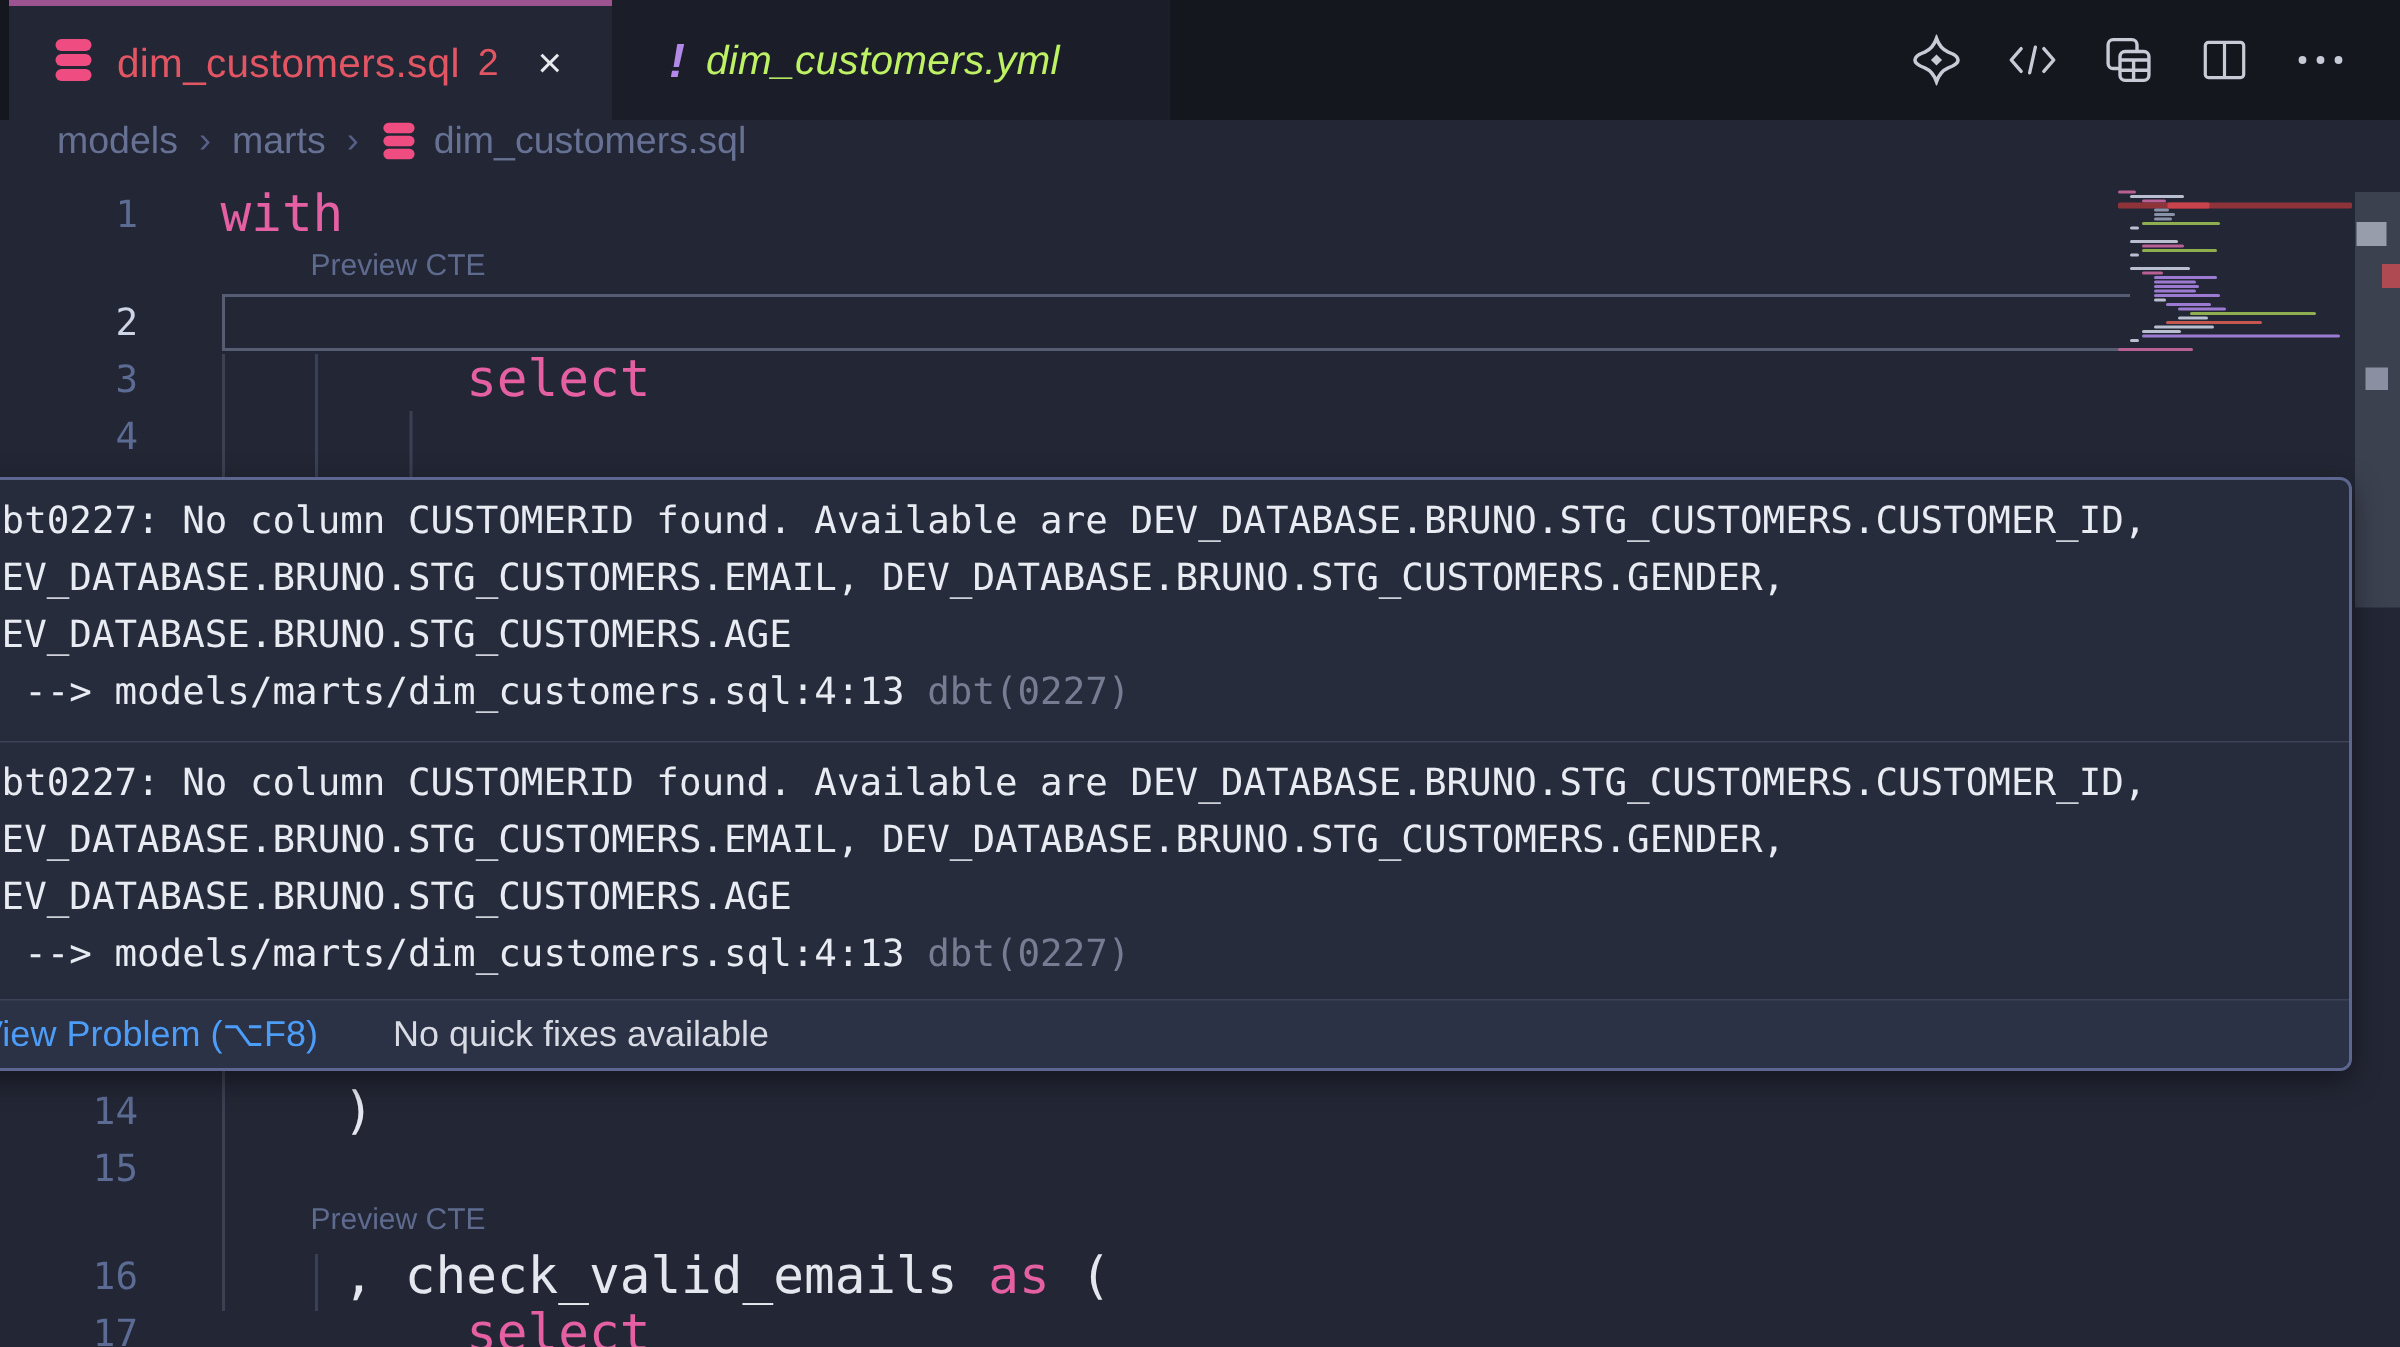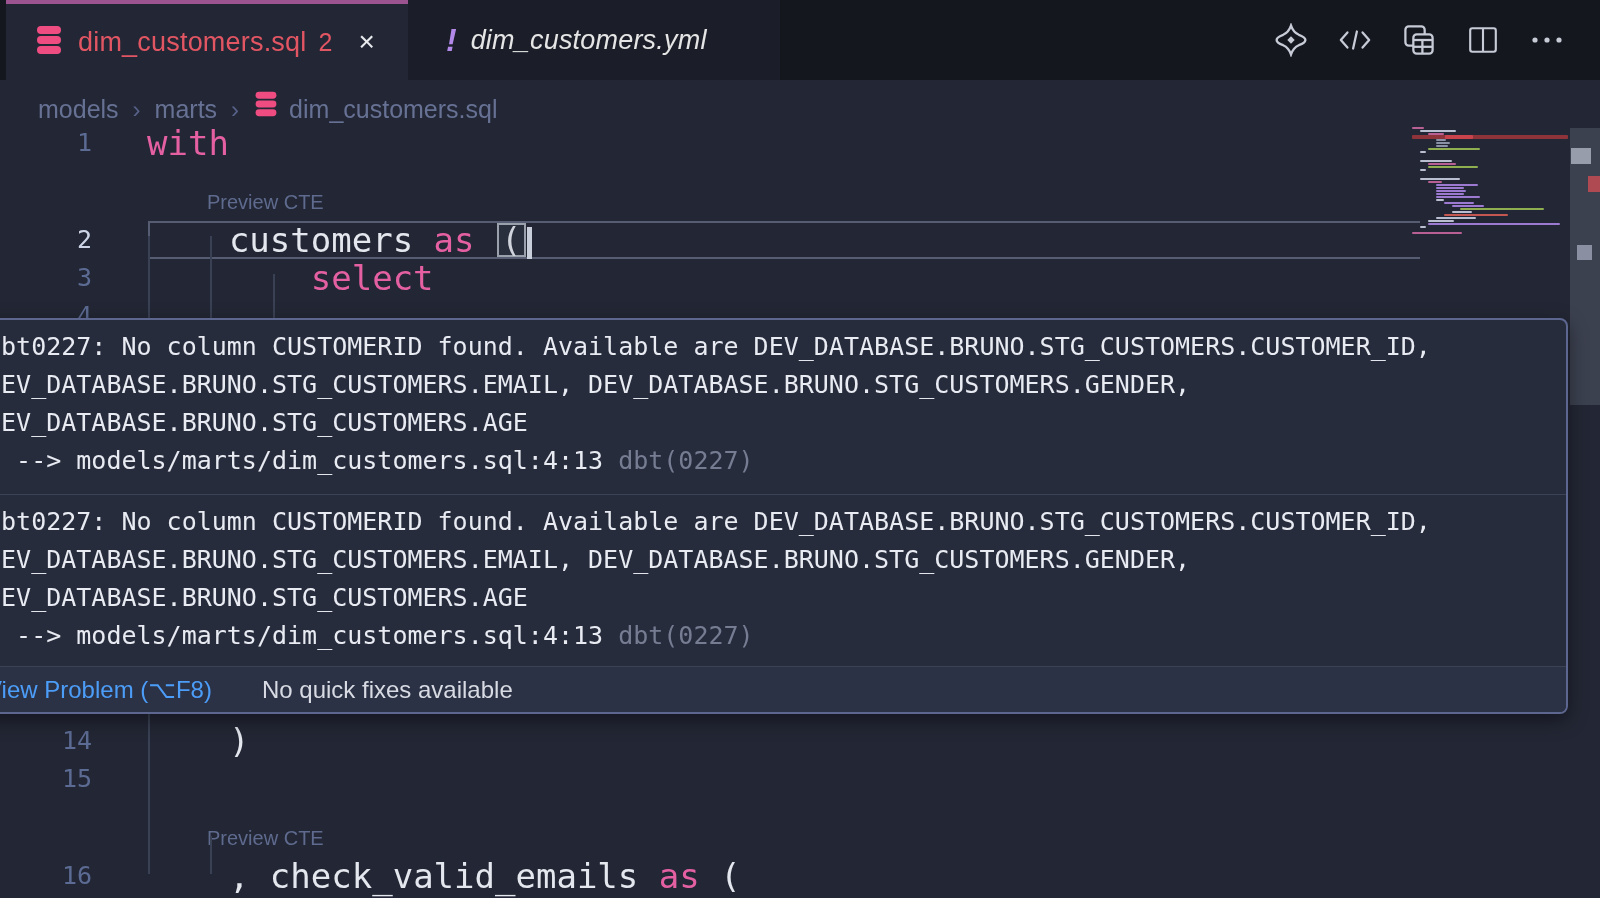"dim_customers.yml" .tab.inactive .tab-label { color: #e5e5e5 -> #bef264 }
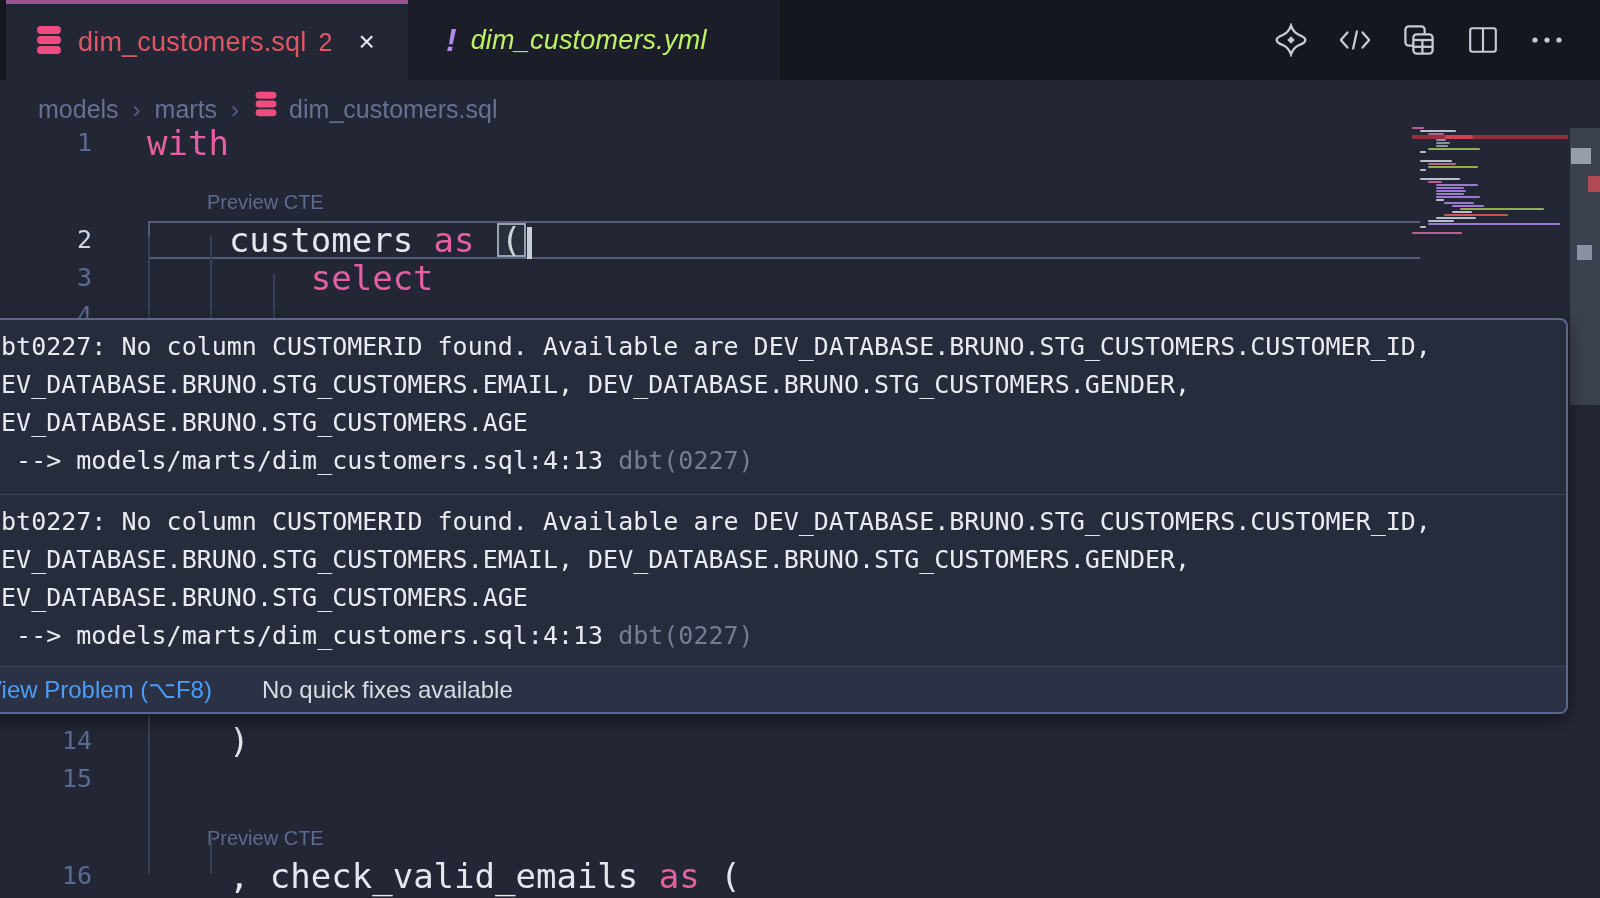"models" .breadcrumbs { align-items: flex-end -> flex-start }
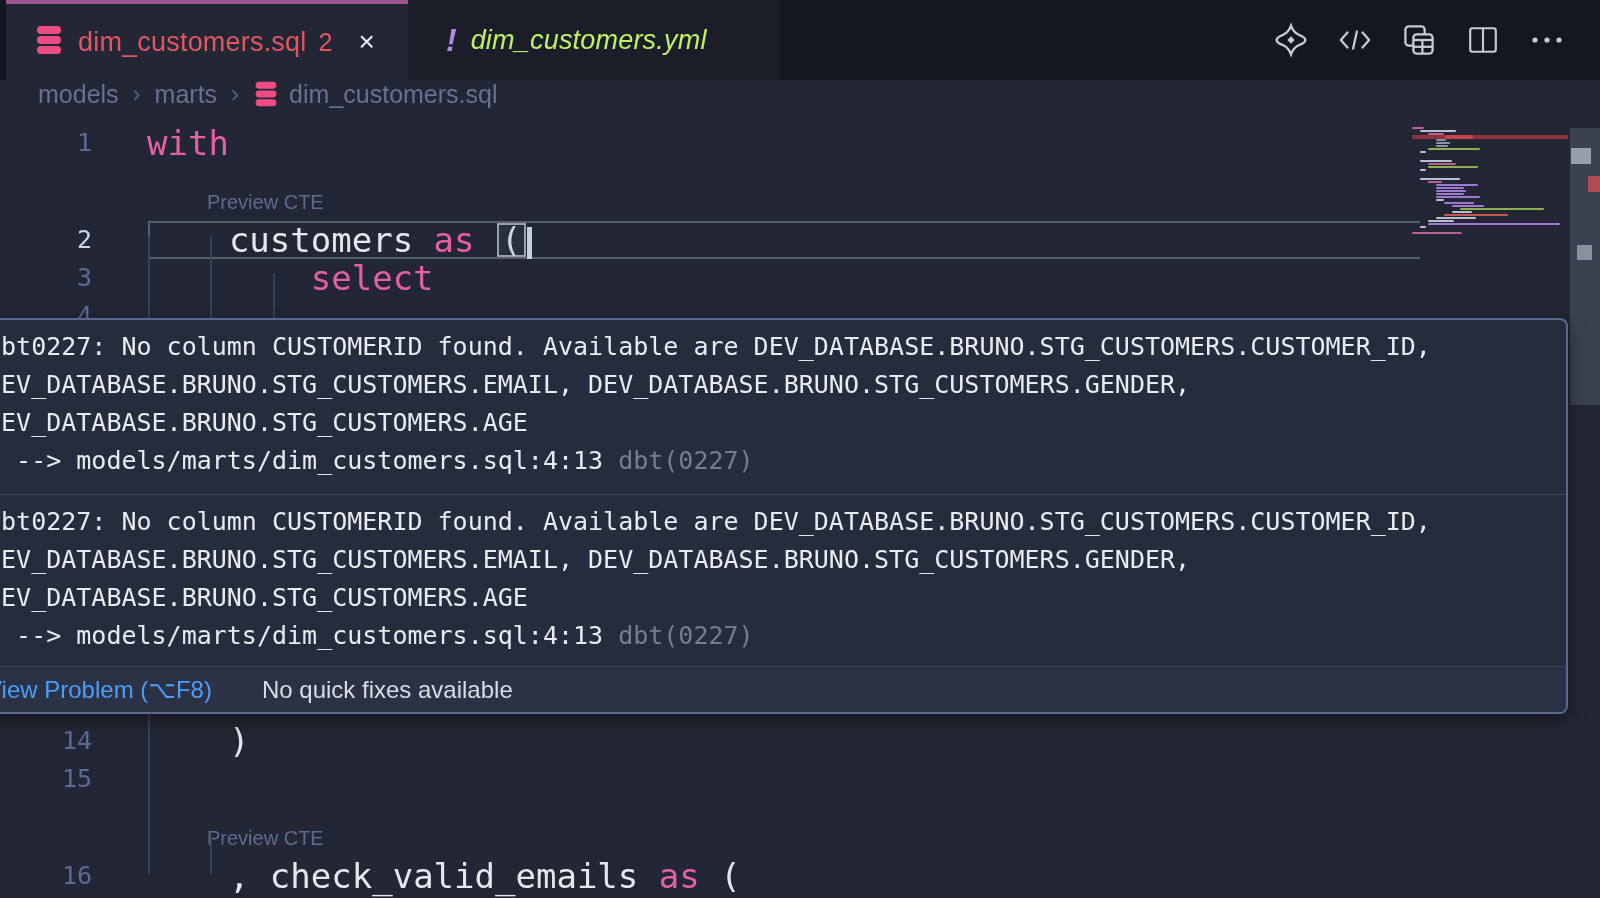"Preview CTE" .crow.lensrow { margin-top: 25px -> none }
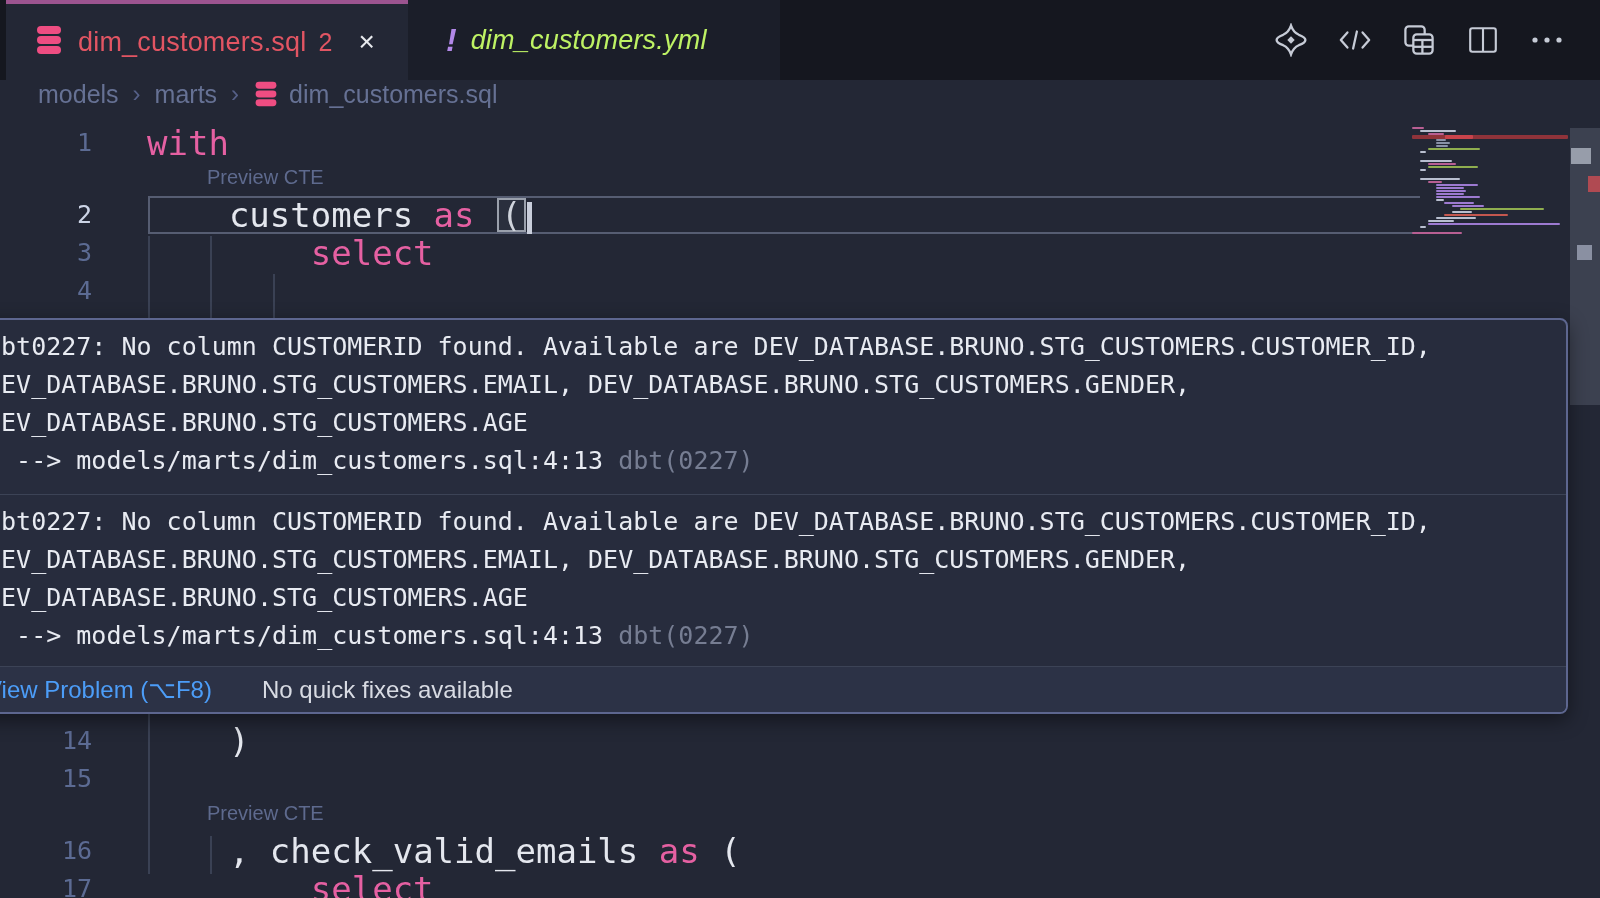"customers as (" span.codetext { html: <span><span> </span><span>customers </span><span>as </span><span>(</span><span></span></span> -> none }
